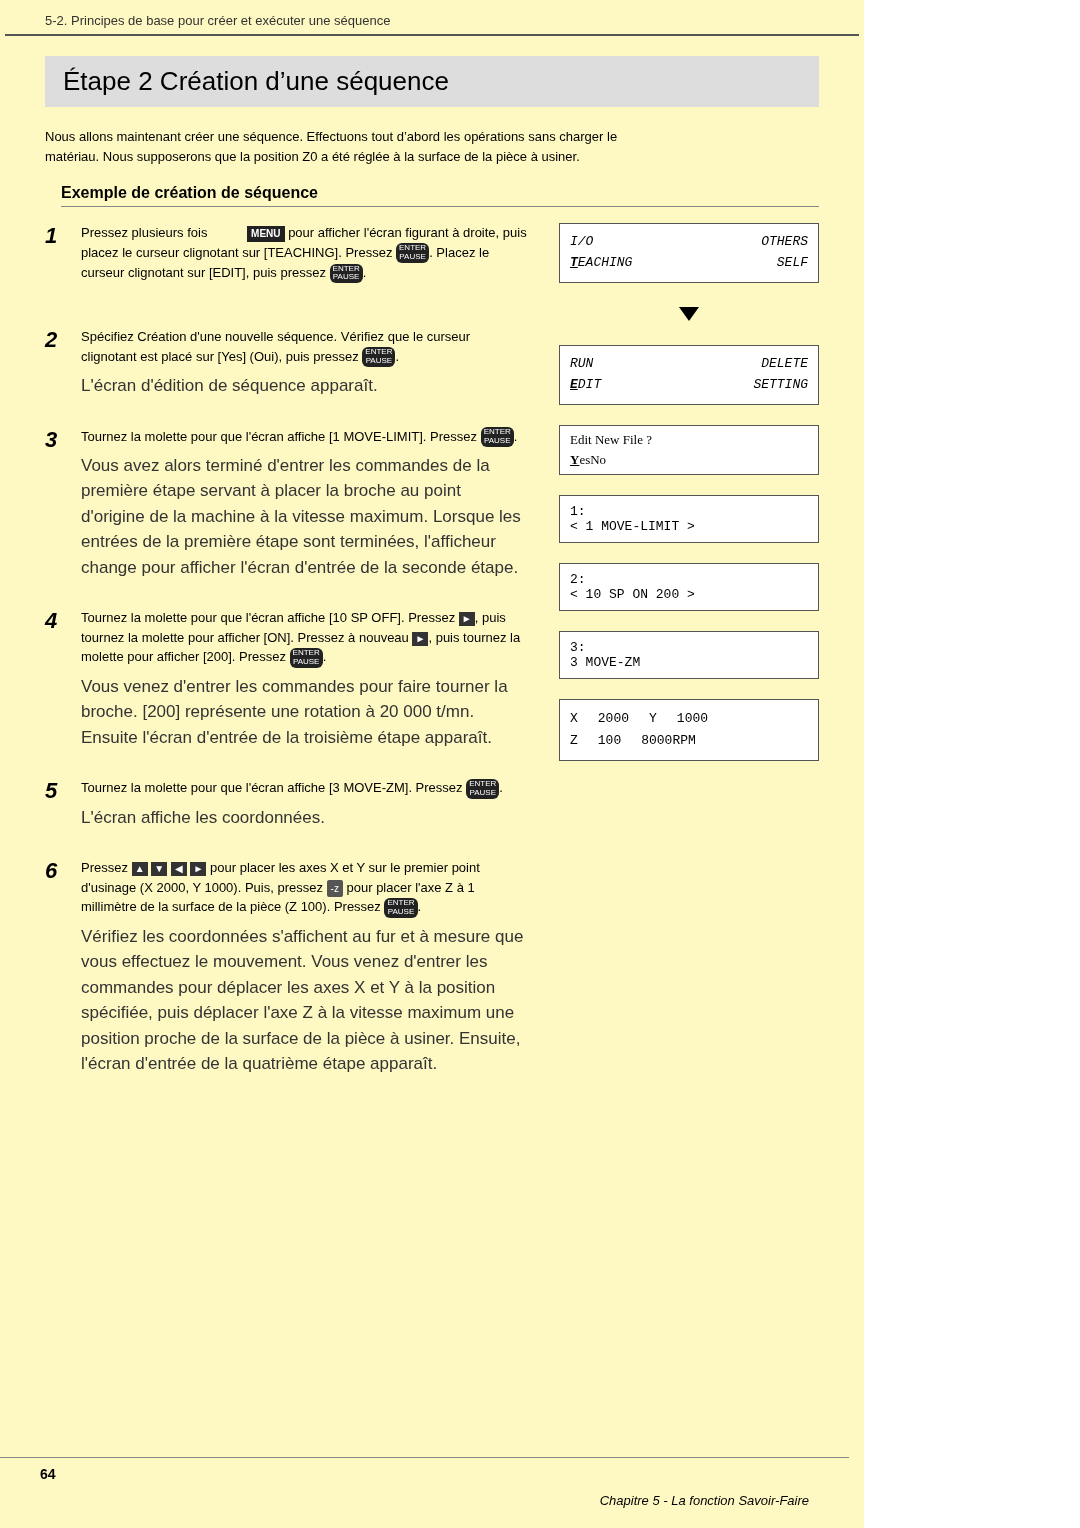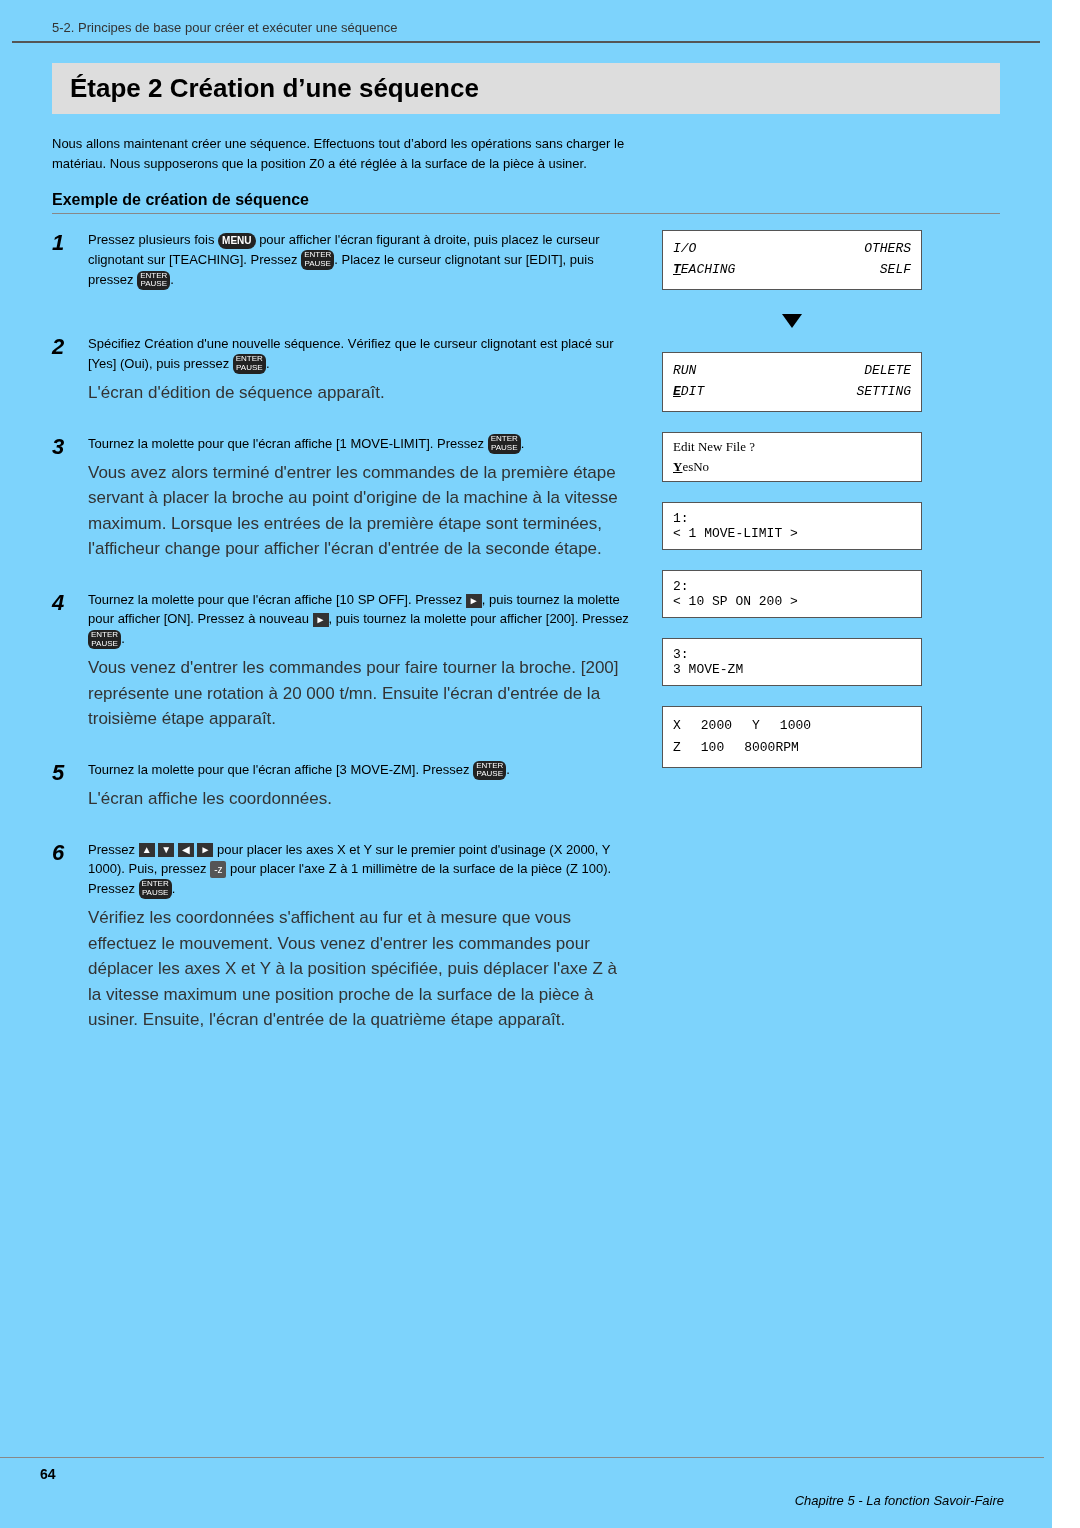"5-2. Principes de base pour" .page-container { background: #7dd3fc -> #fef9c3; padding: 12px -> 5px; width: 1052px -> 864px }
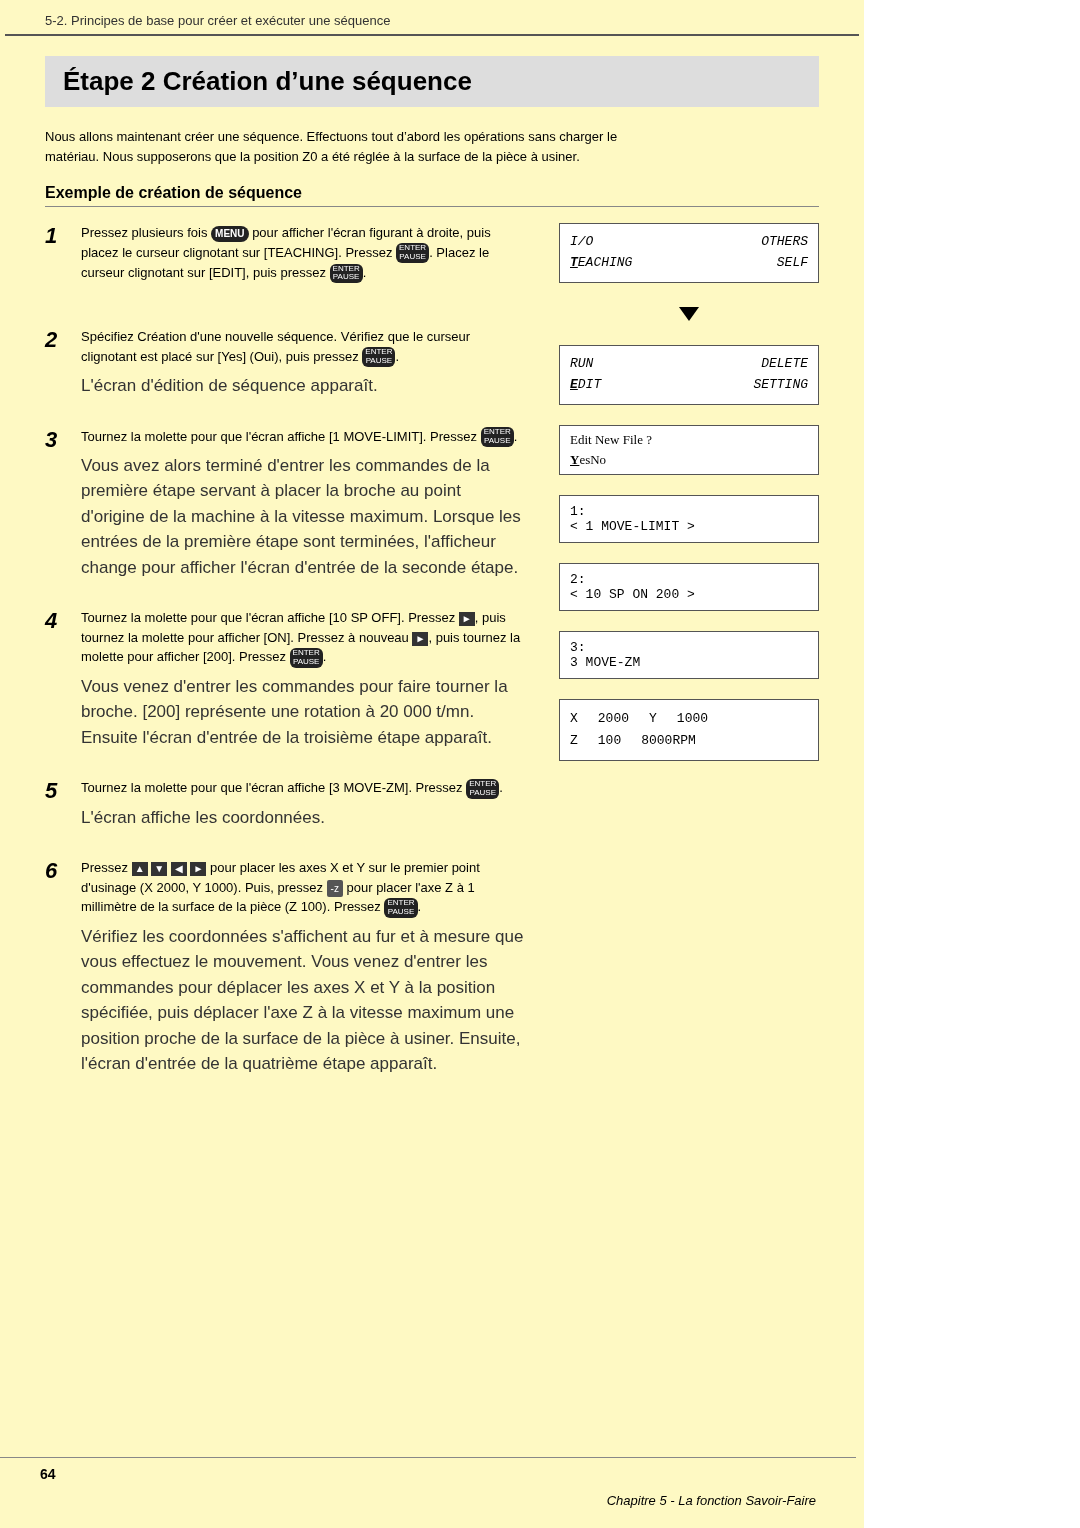"Étape 2 Création d’une séquence" .chapter-title { font-weight: bold -> normal }
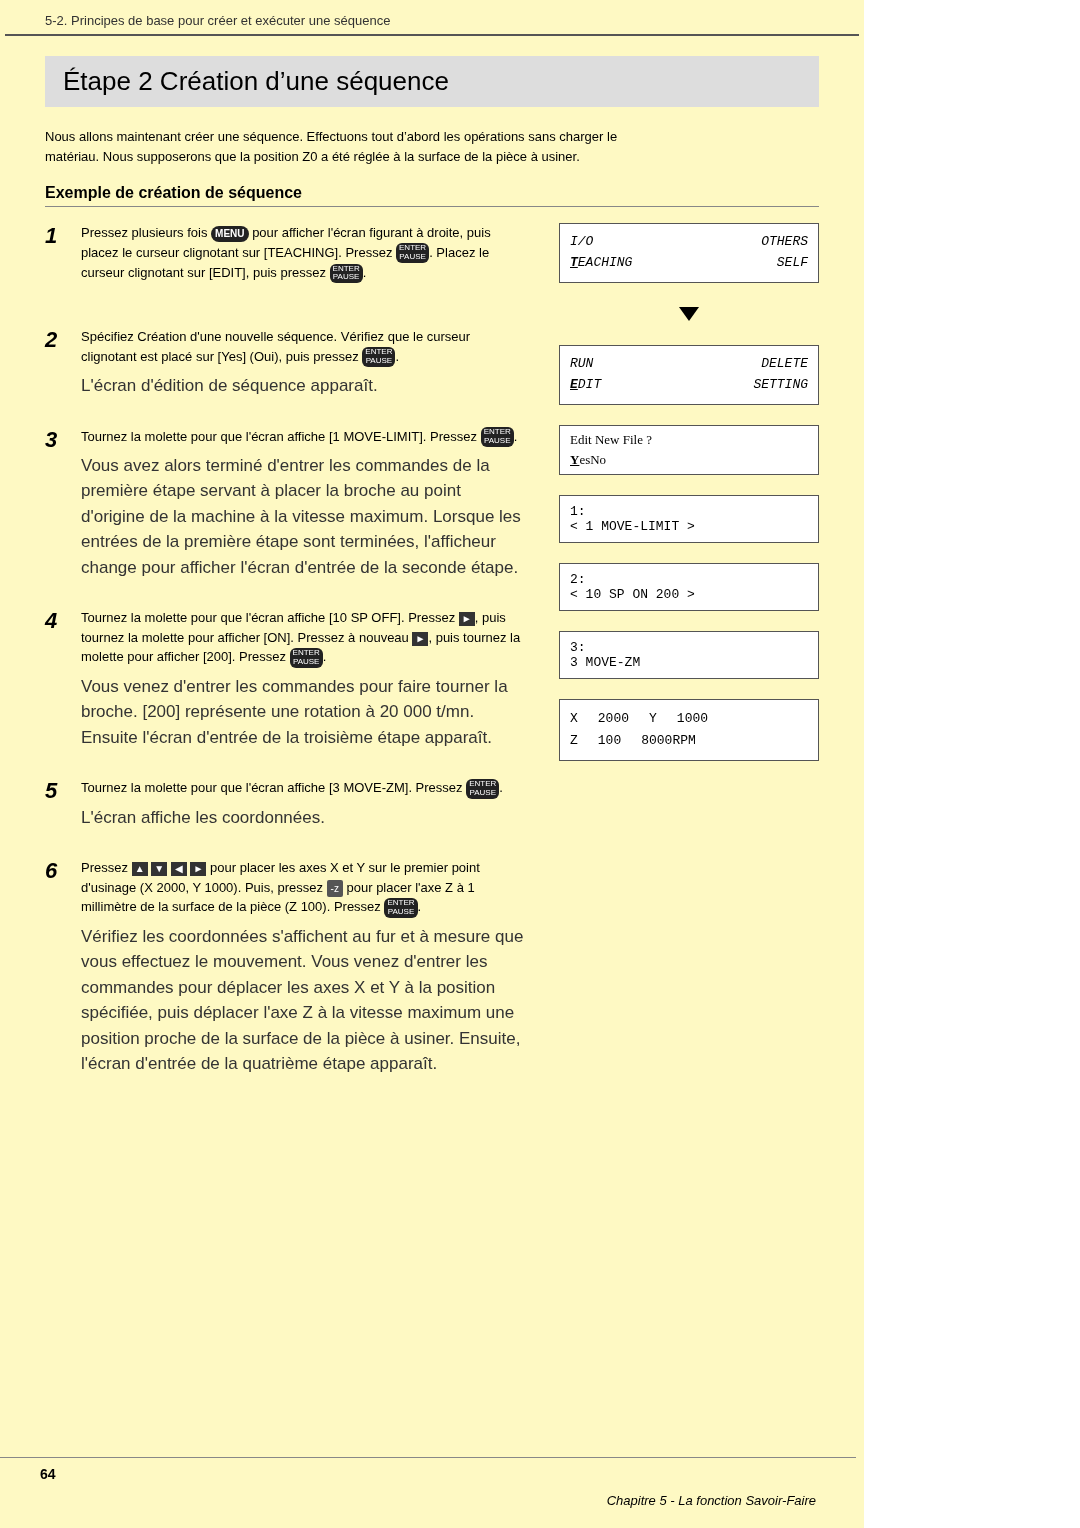"Exemple de création de séquence" .section-heading { margin-left: none -> 16px }
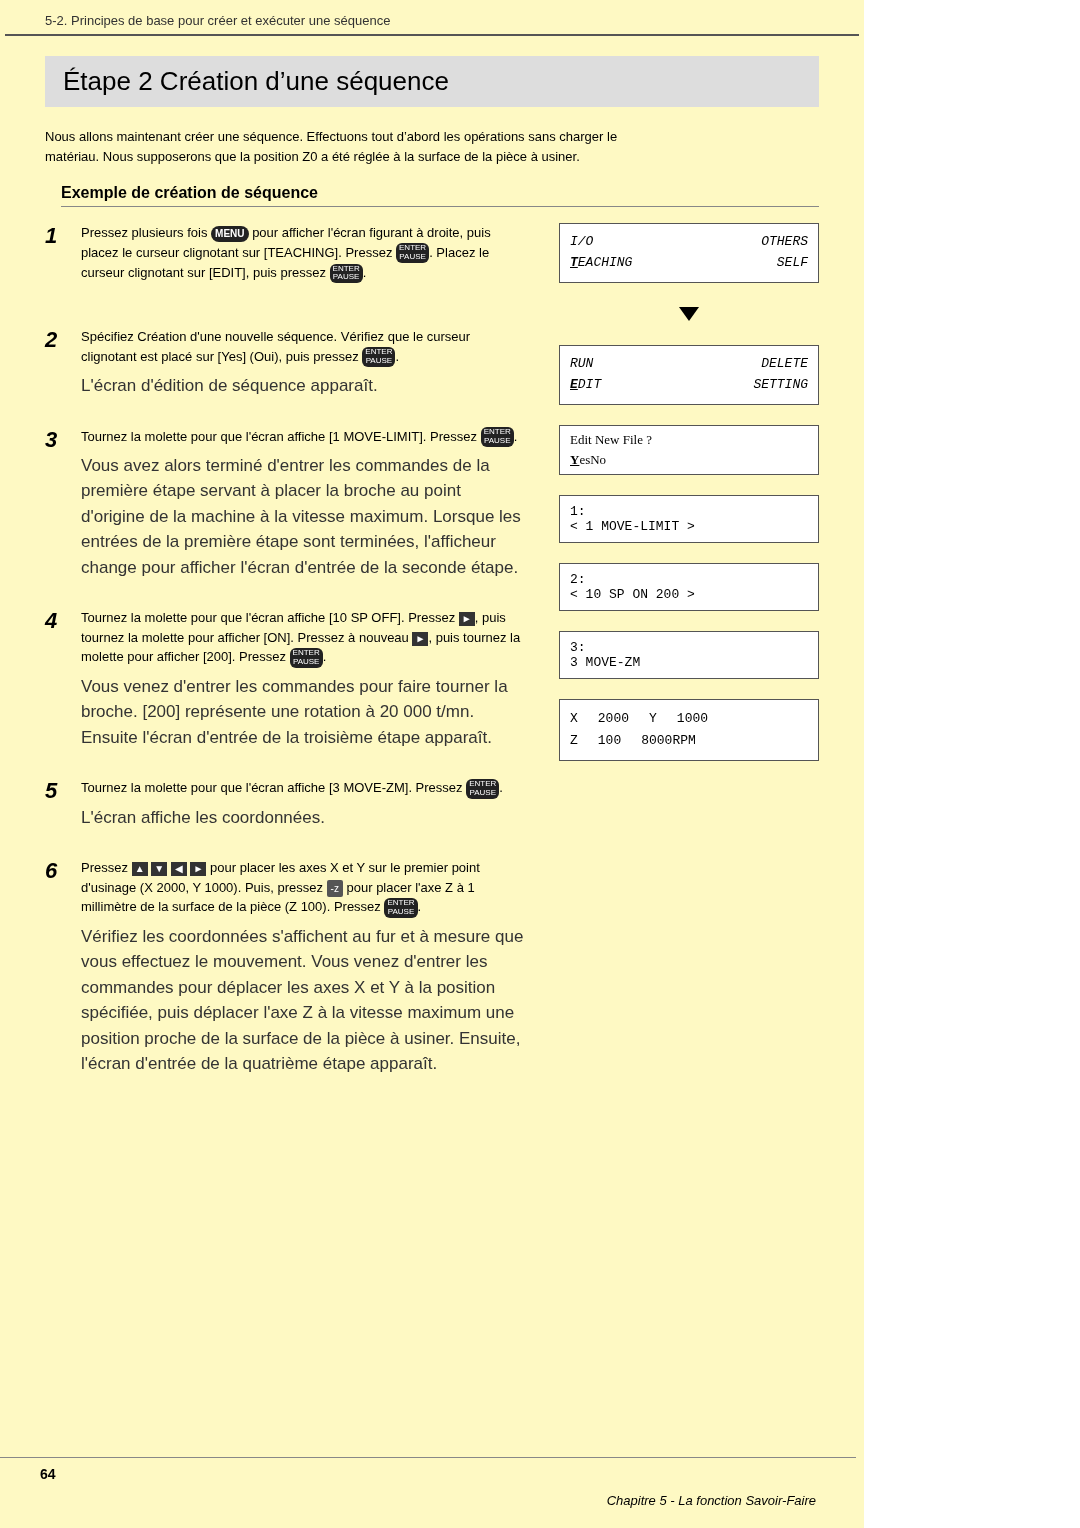"MENU" .key-btn { border-radius: 8px -> 0; margin-left: none -> 36px }
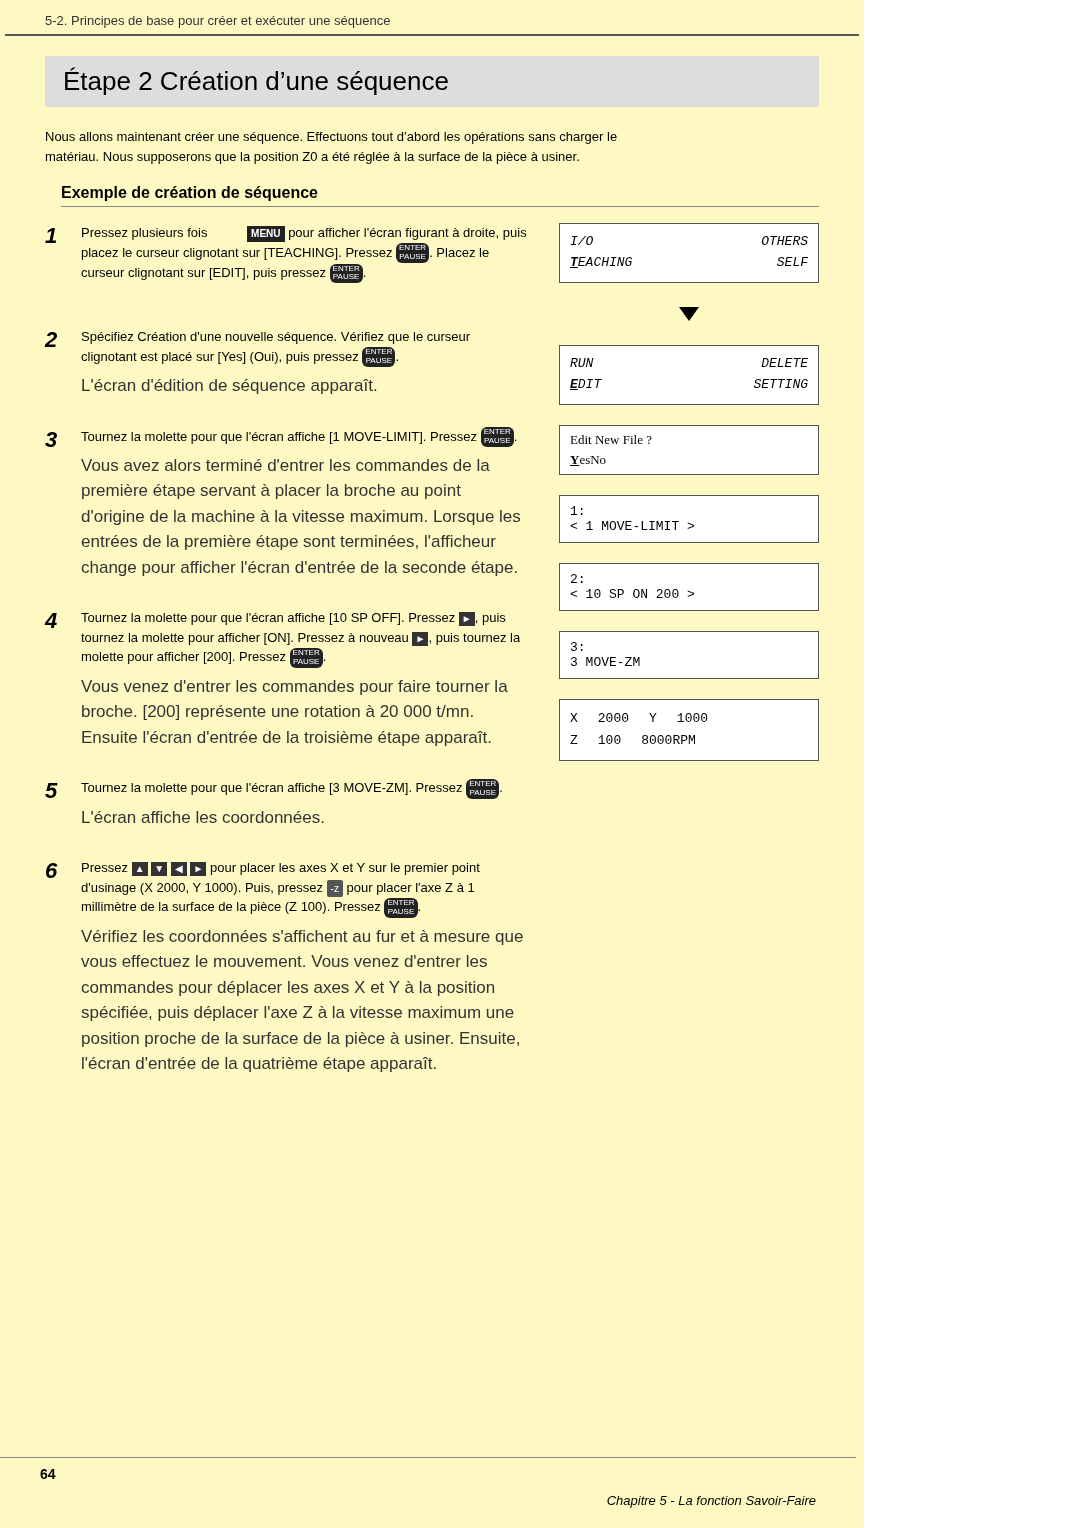"64" .page-footer { right: 8px -> 15px }
